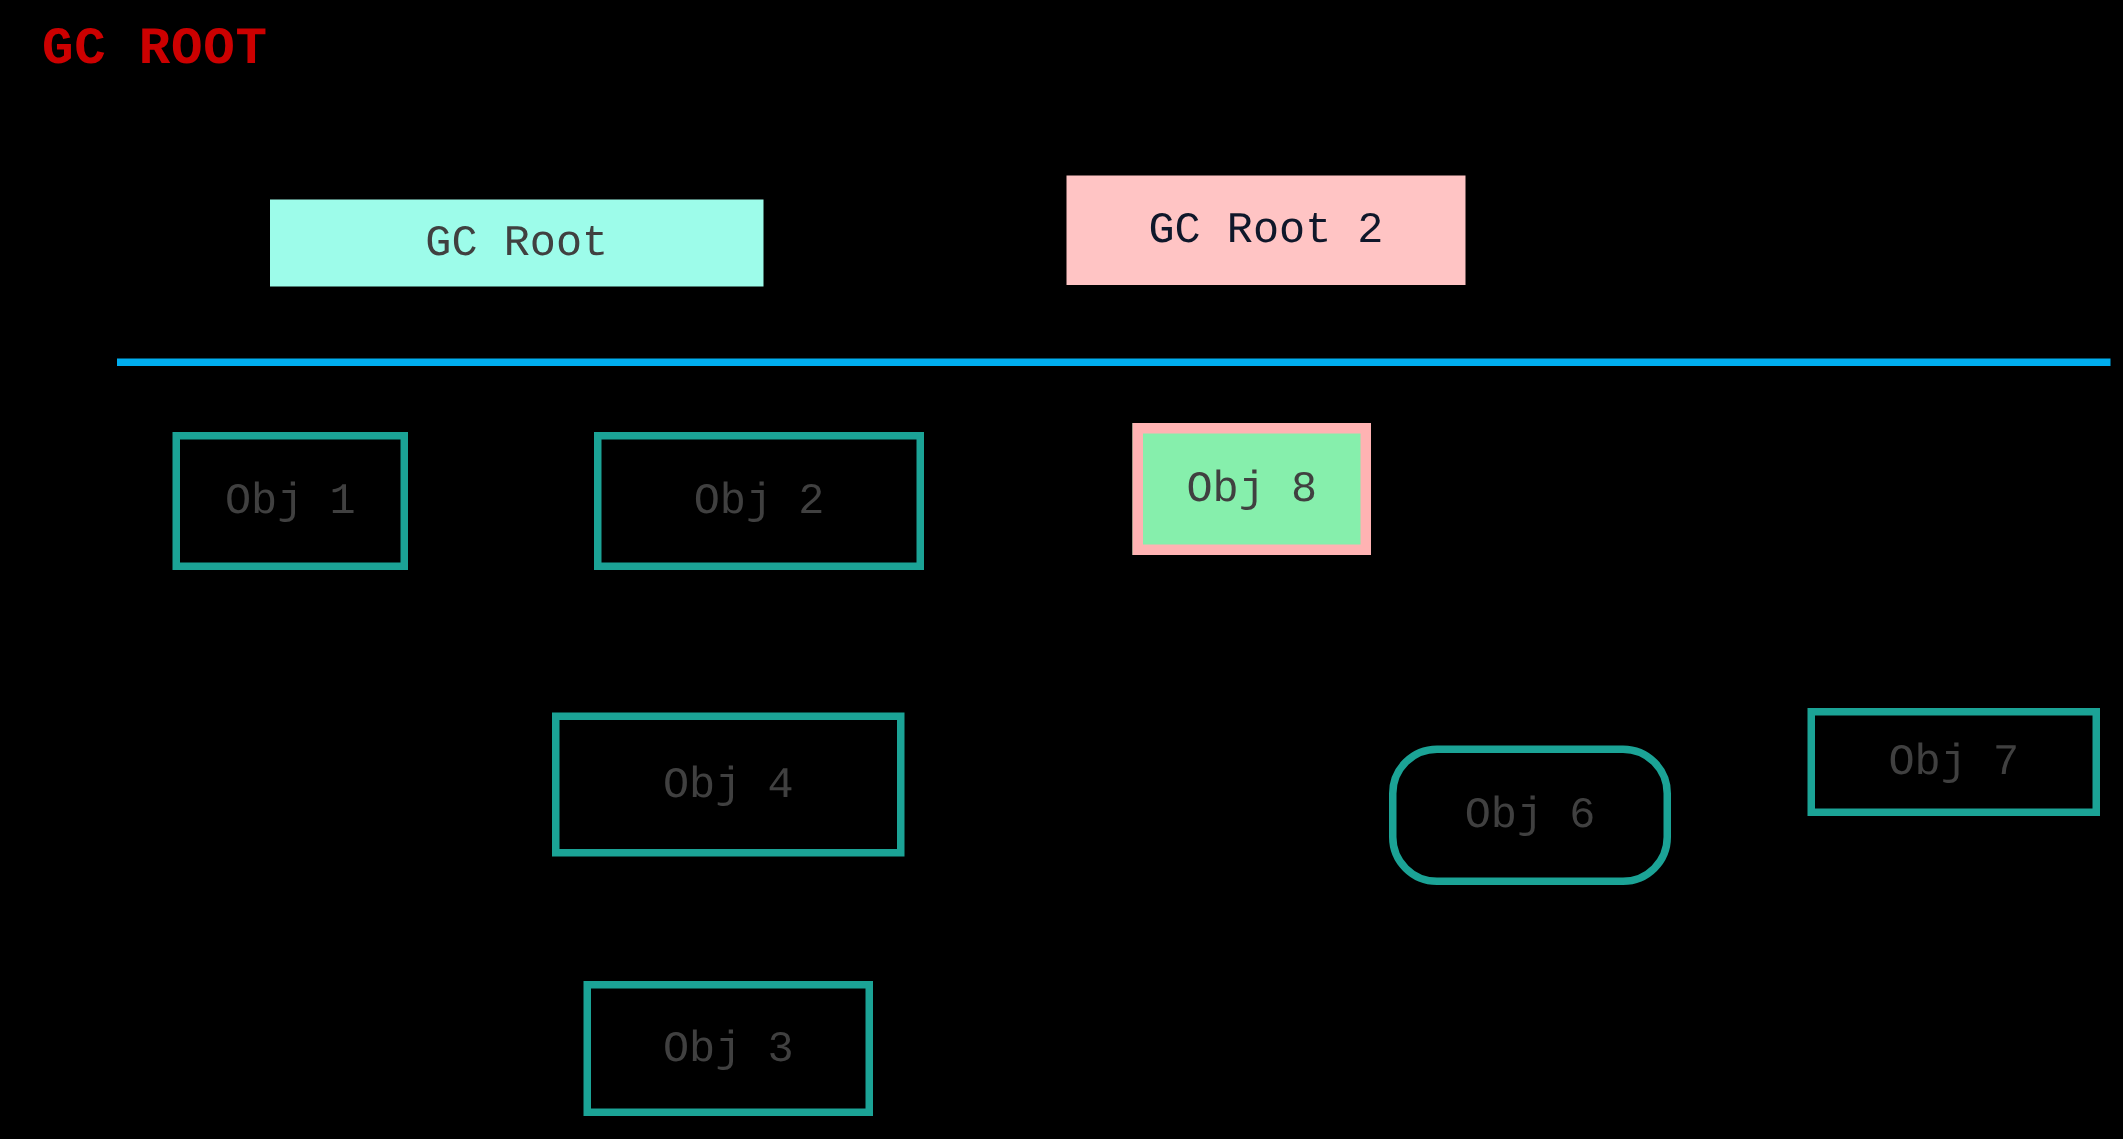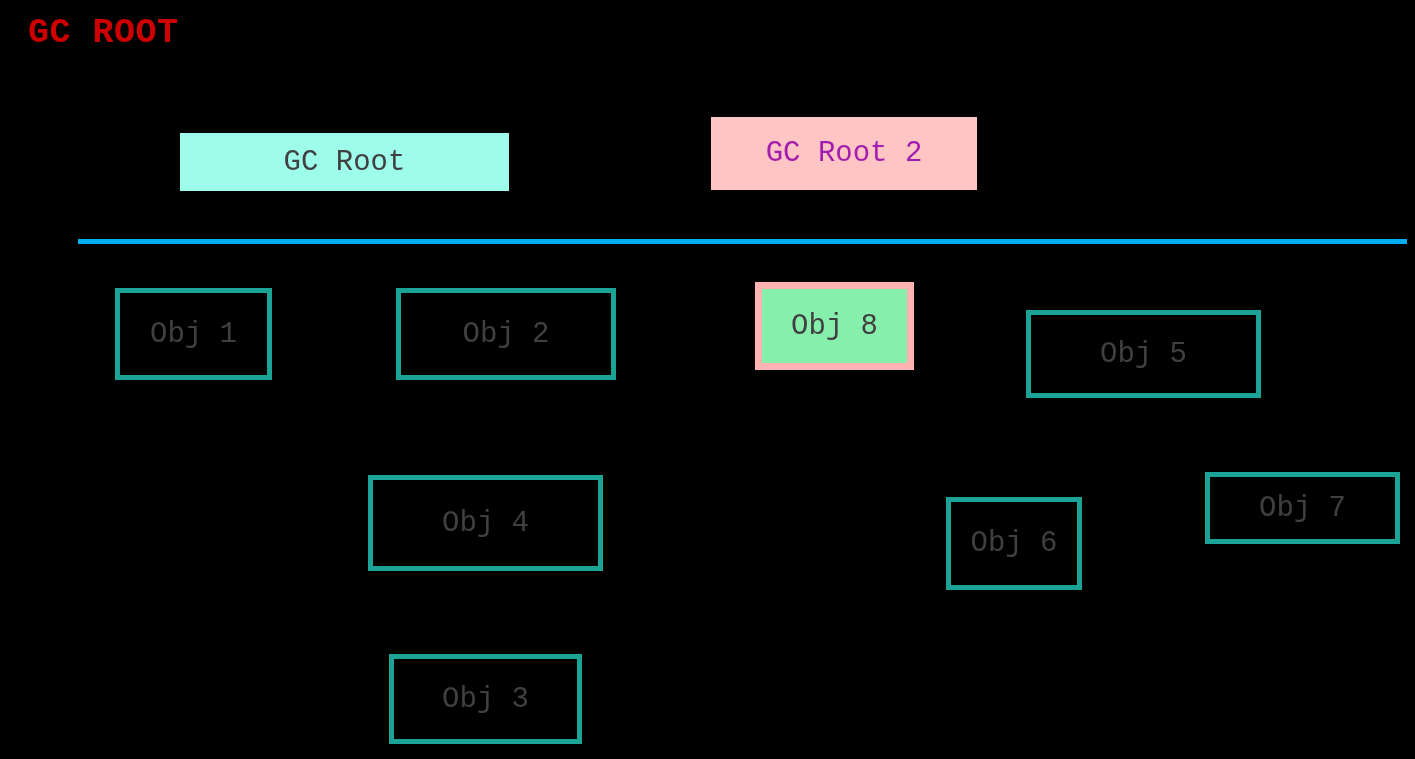"GC Root 2" .node.filled-pink { color: #a21caf -> #0f172a }
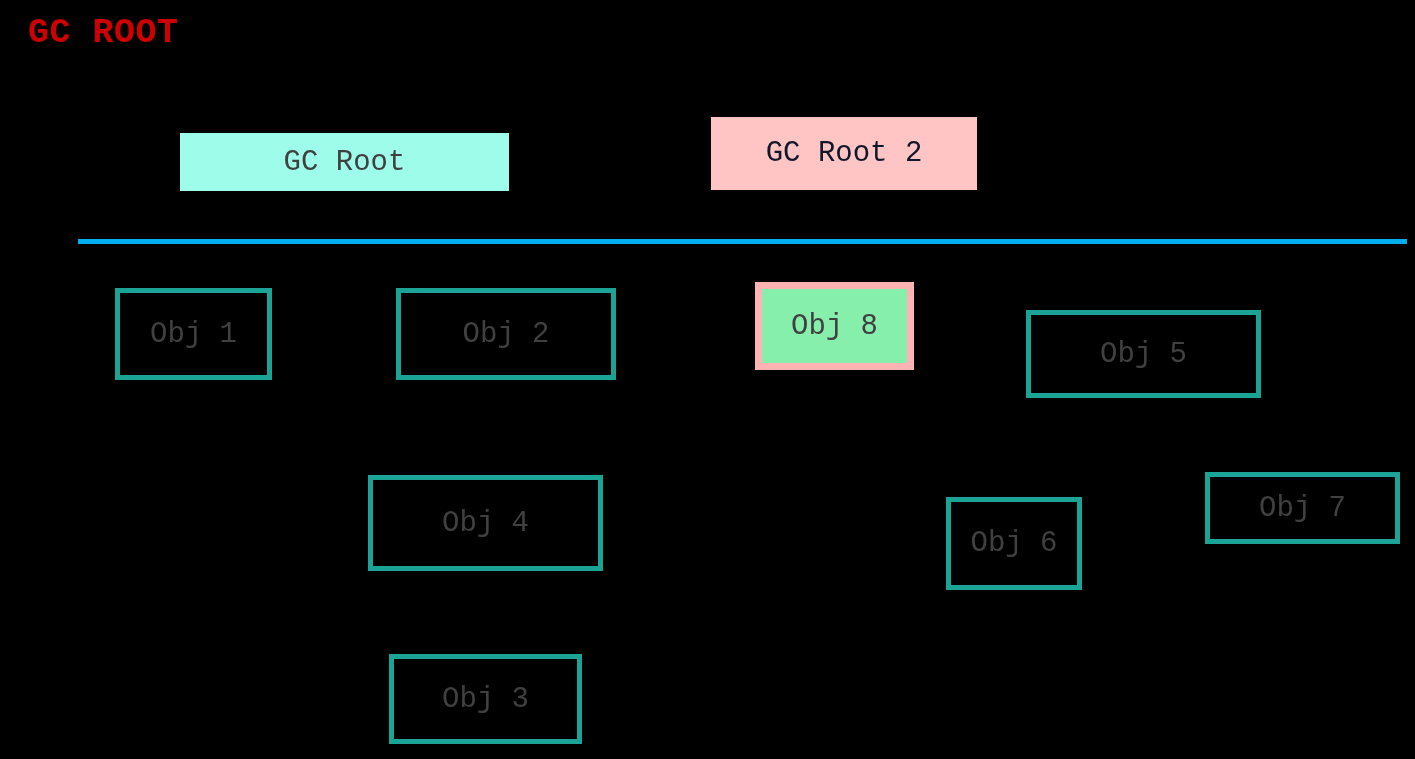"Obj 5" div.node { html: <div> <span>Obj 5</span> </div> -> none }
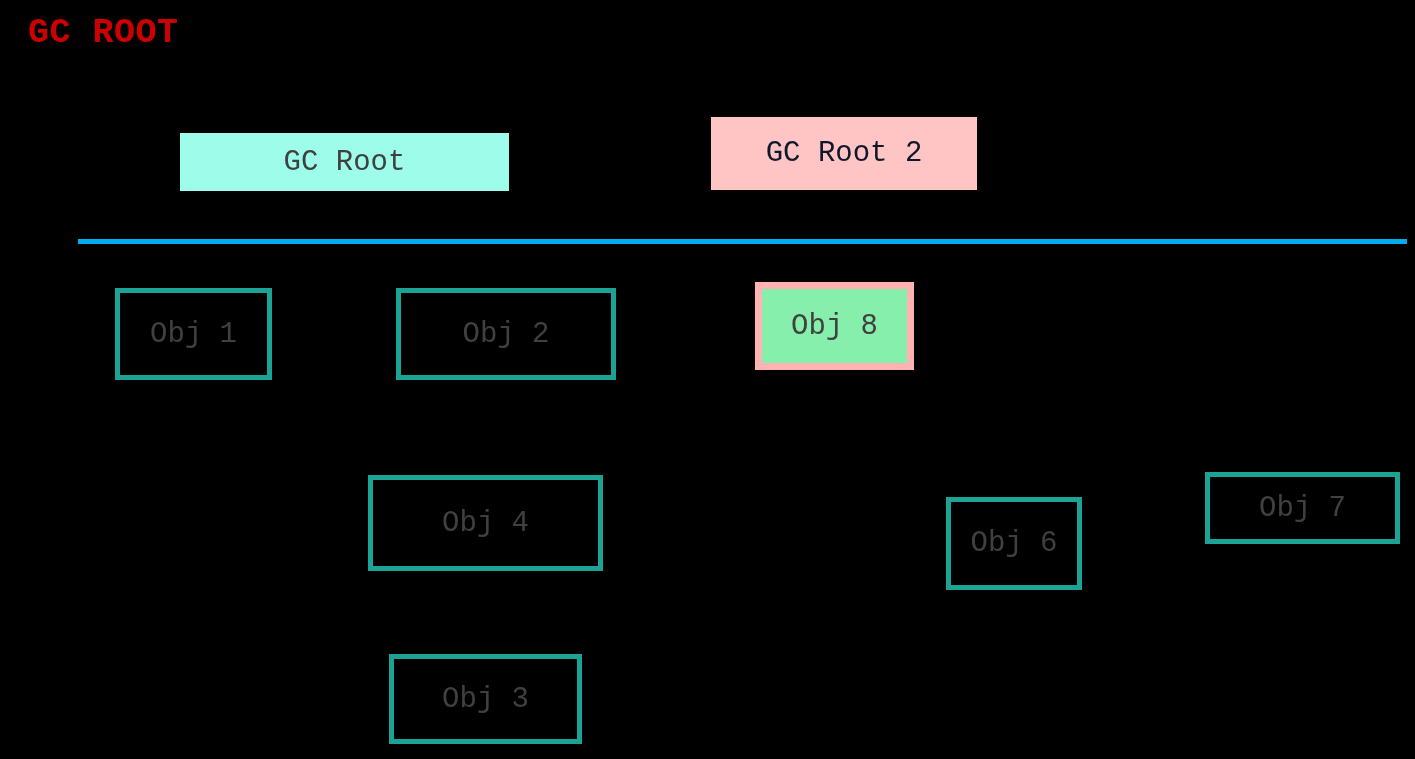"Obj 6" div.node { border-radius: none -> 32px; left: 946px -> 926px; width: 136px -> 188px }
